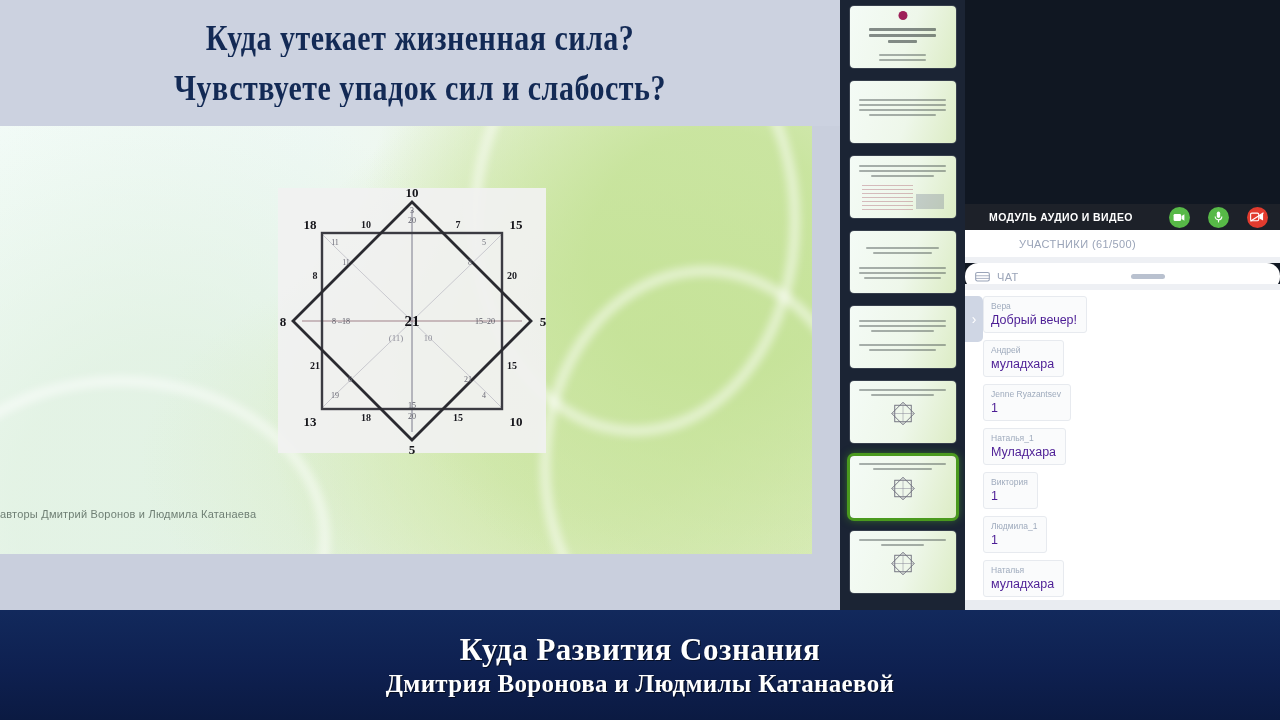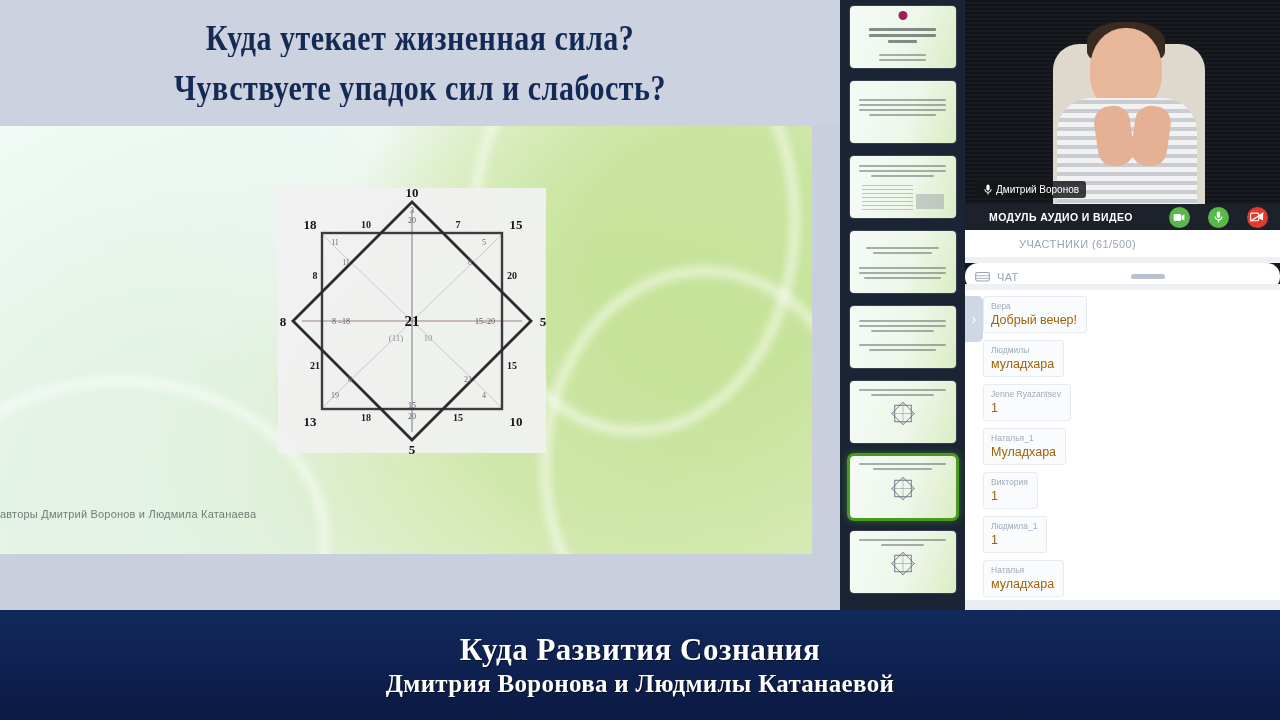"Дмитрий Воронов" div { html: <div> <div></div> <div></div> <div></div> <div></div> <div></div> <div></div> <div></div> <div> <svg> <rect></rect> <path></path> <line></line> </svg> <span>Дмитрий Воронов</span> </div> </div> -> none }
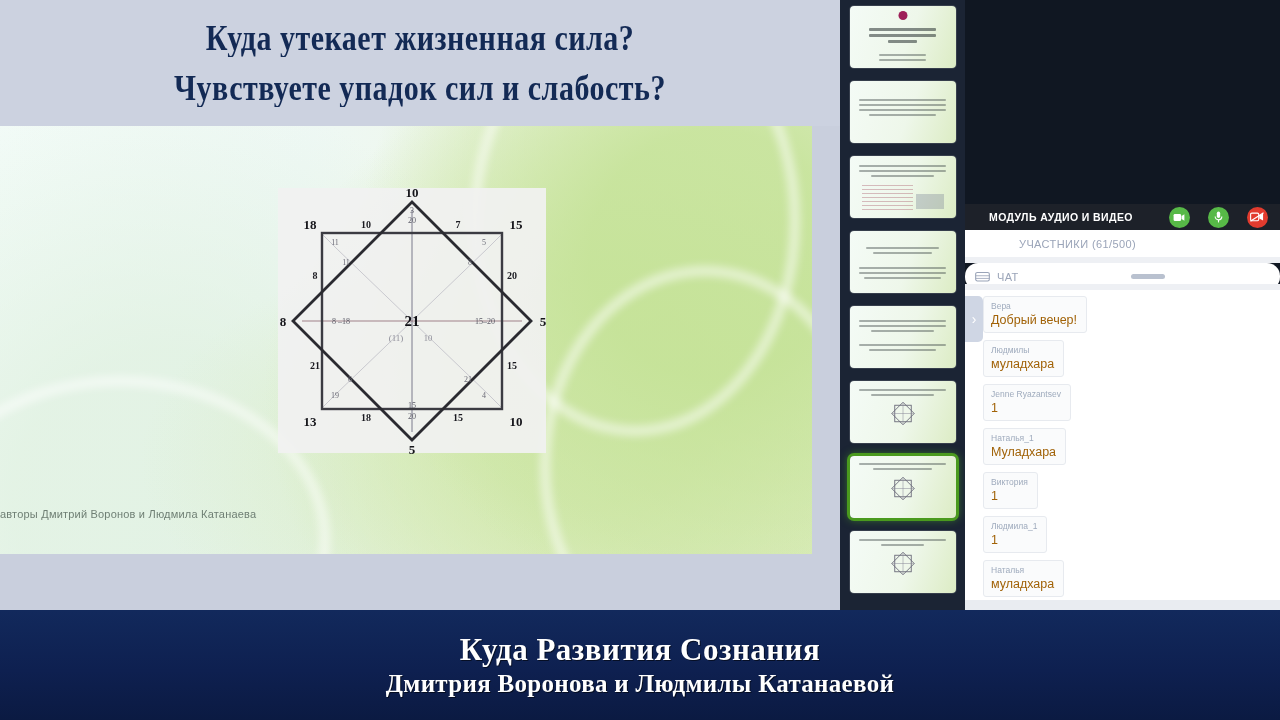"Добрый вечер!" .msg-text { color: #a16207 -> #4c1d95 }
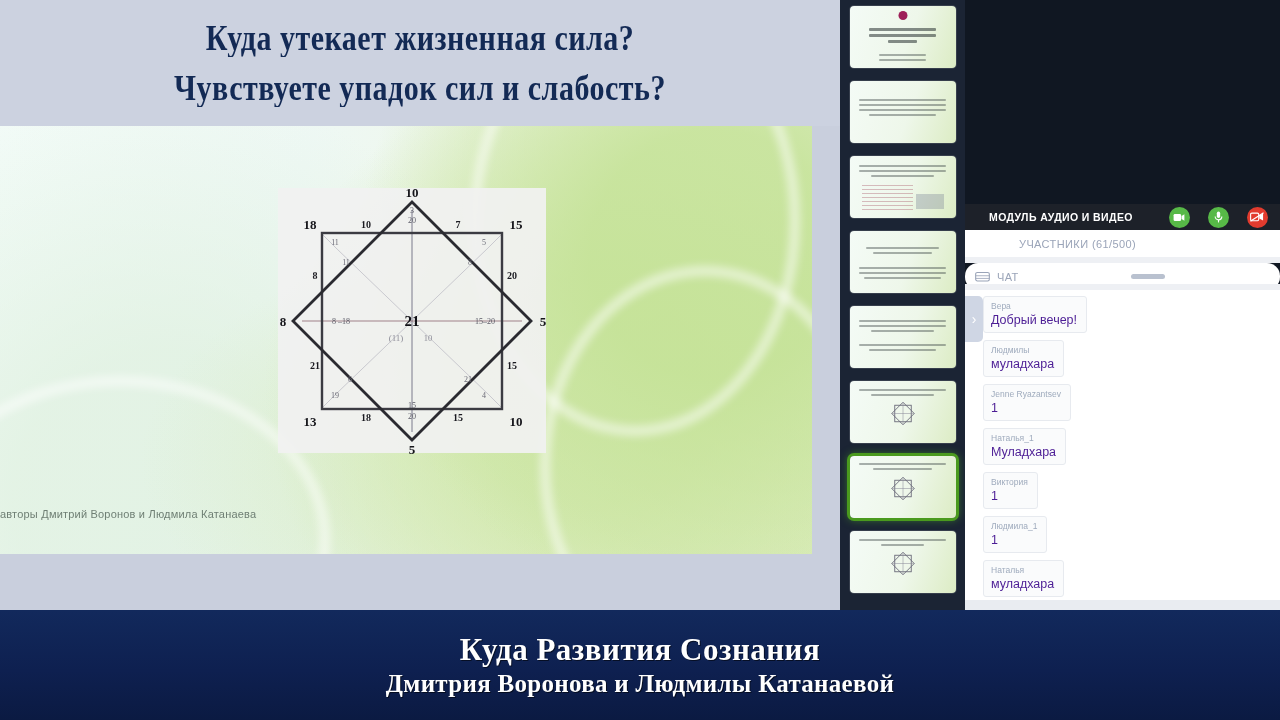"Людмилы" div.msg-author { text: Людмилы -> Андрей }
